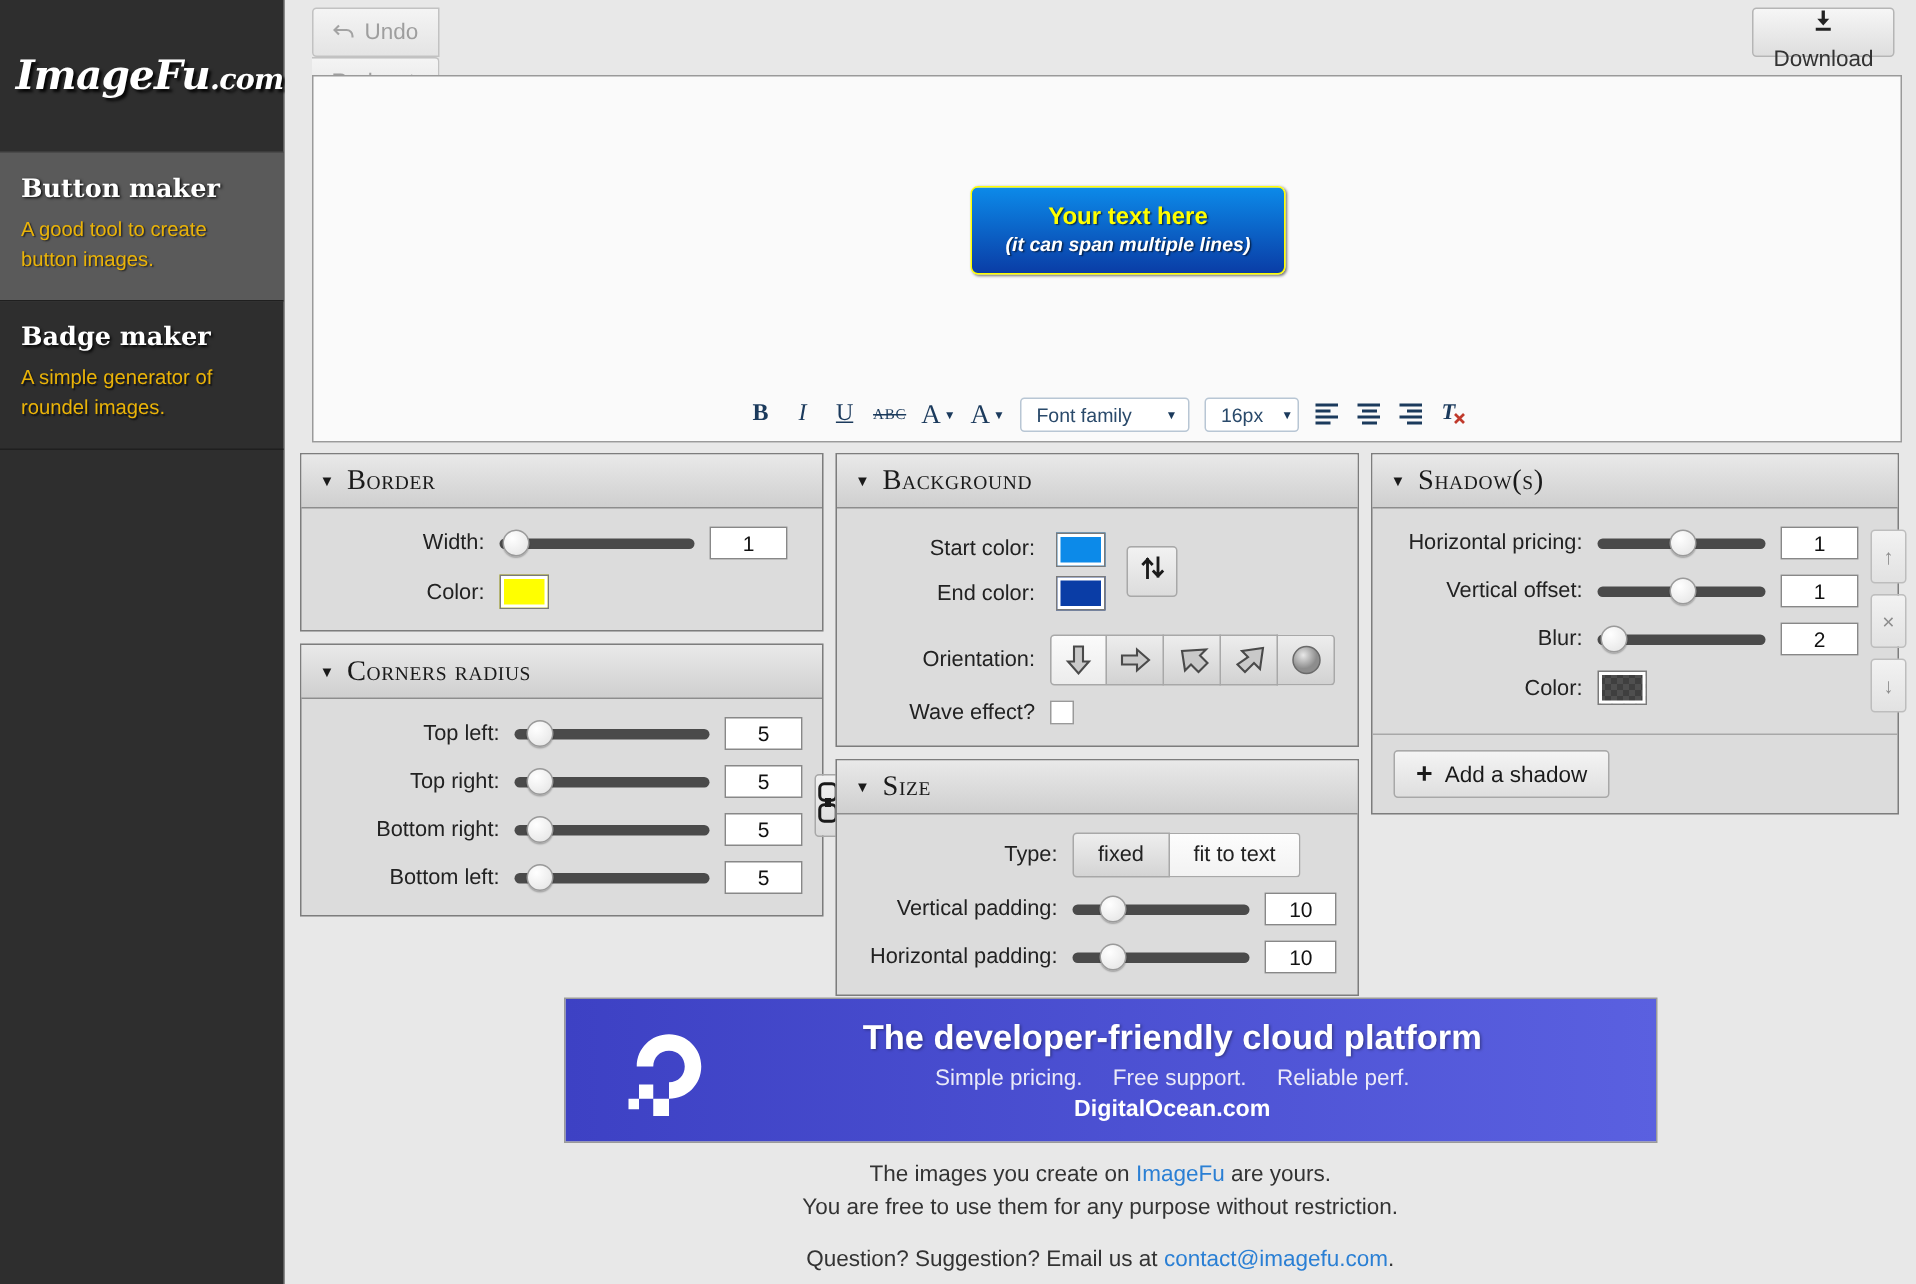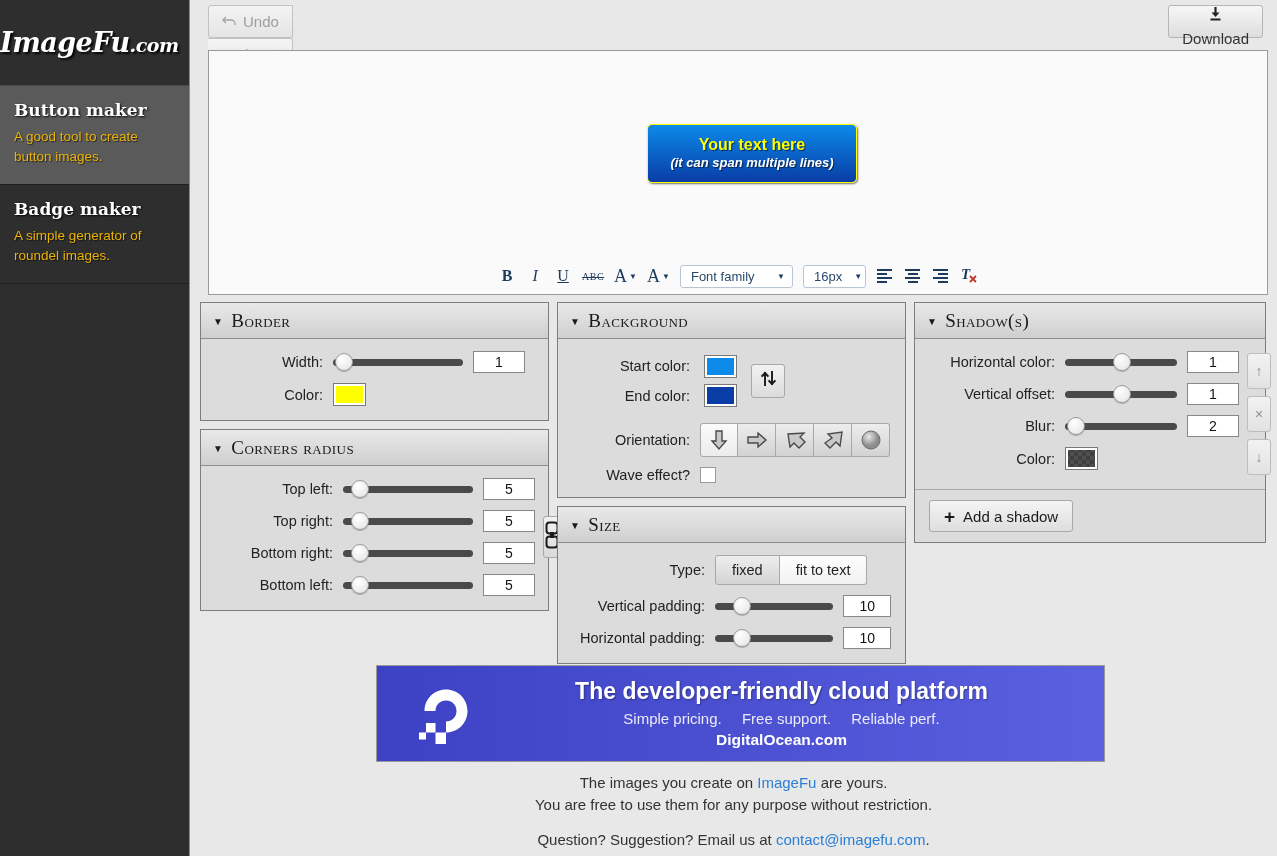"ImageFu.com" .logo-box { height: 86px -> 102px; justify-content: flex-start -> flex-end }
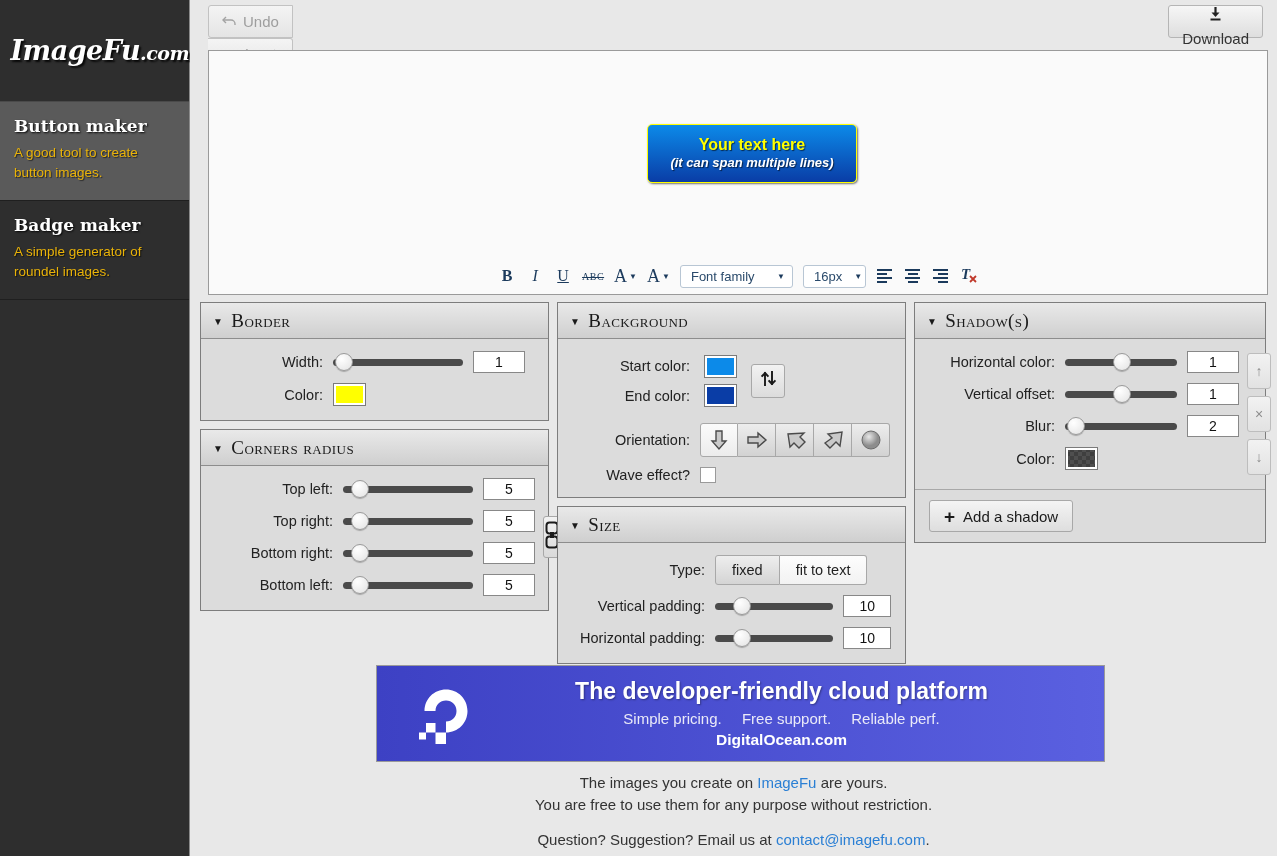"Horizontal color:" div.lbl { text: color -> pricing }
